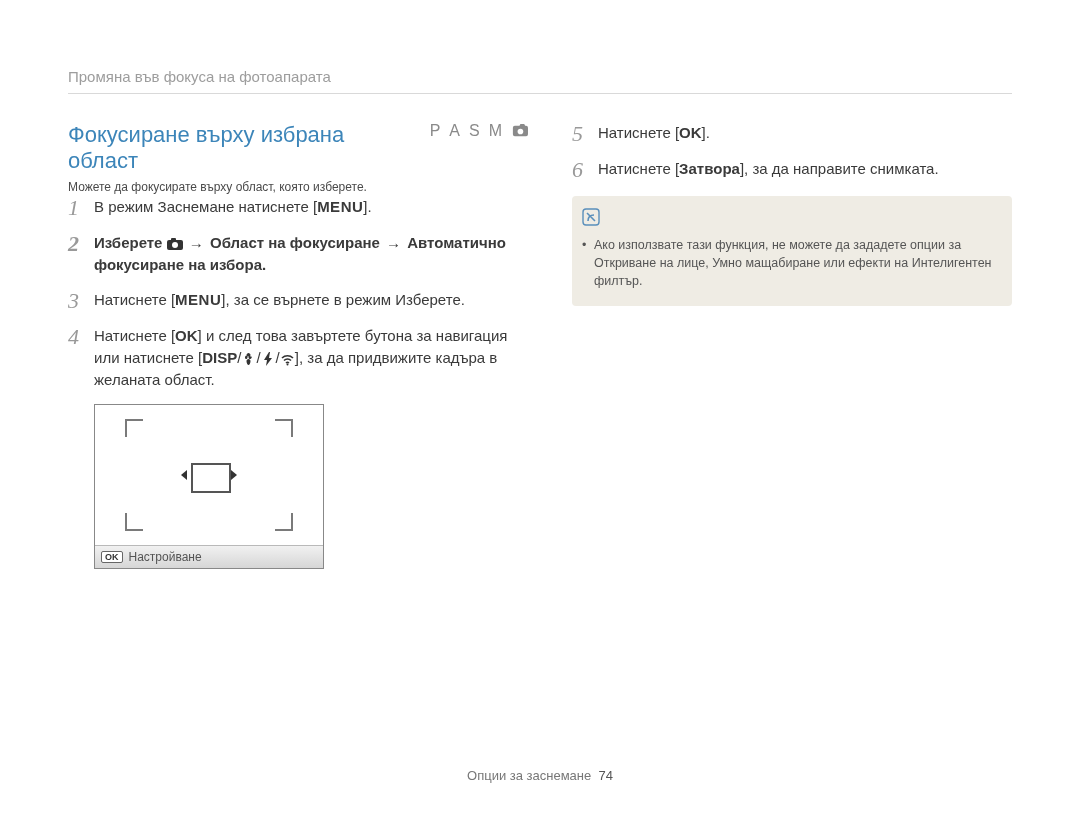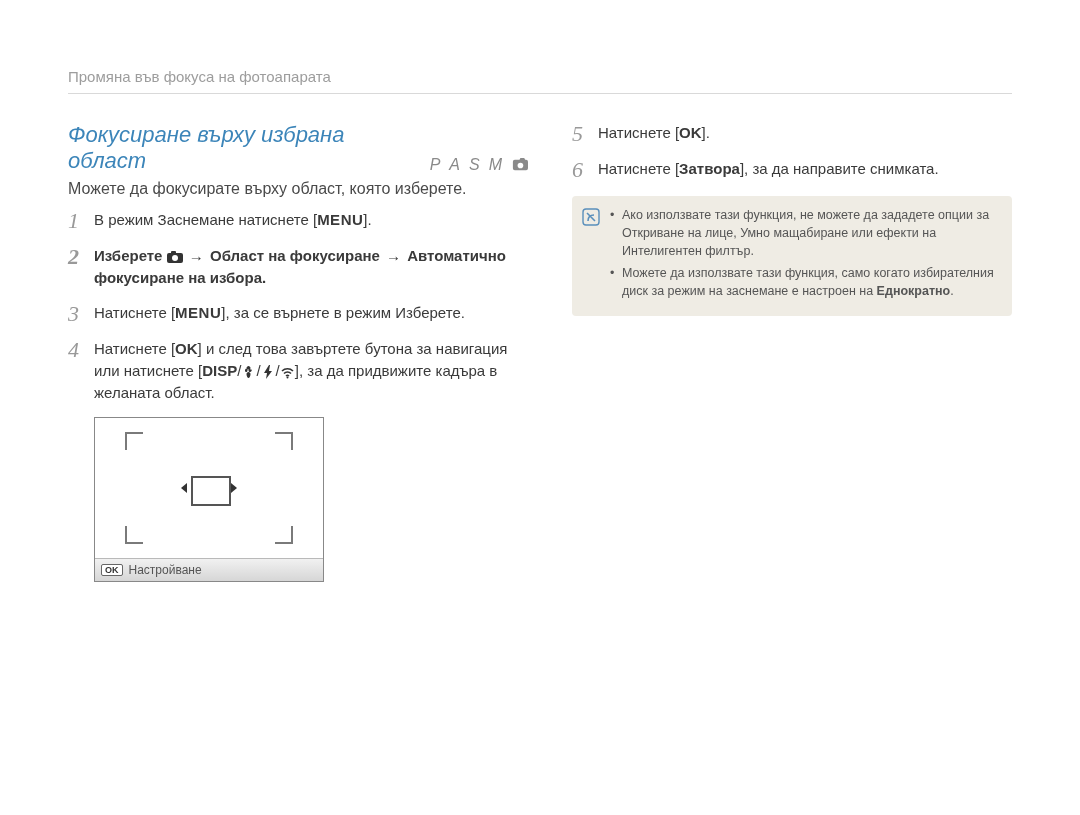"Фокусиране върху избрана област" .section-title-row { align-items: flex-end -> flex-start; font-style: italic -> none }
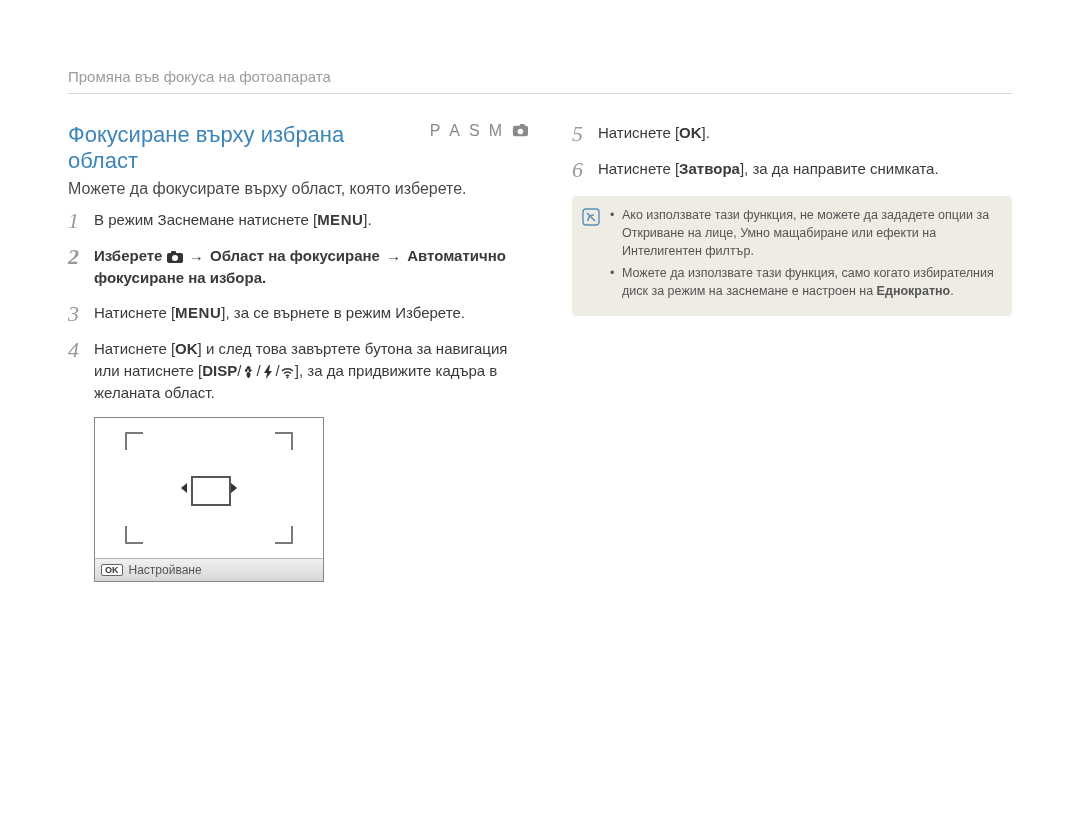"Можете да фокусирате върху област," .intro { font-size: 16px -> 12px; margin-bottom: 11px -> 2px }
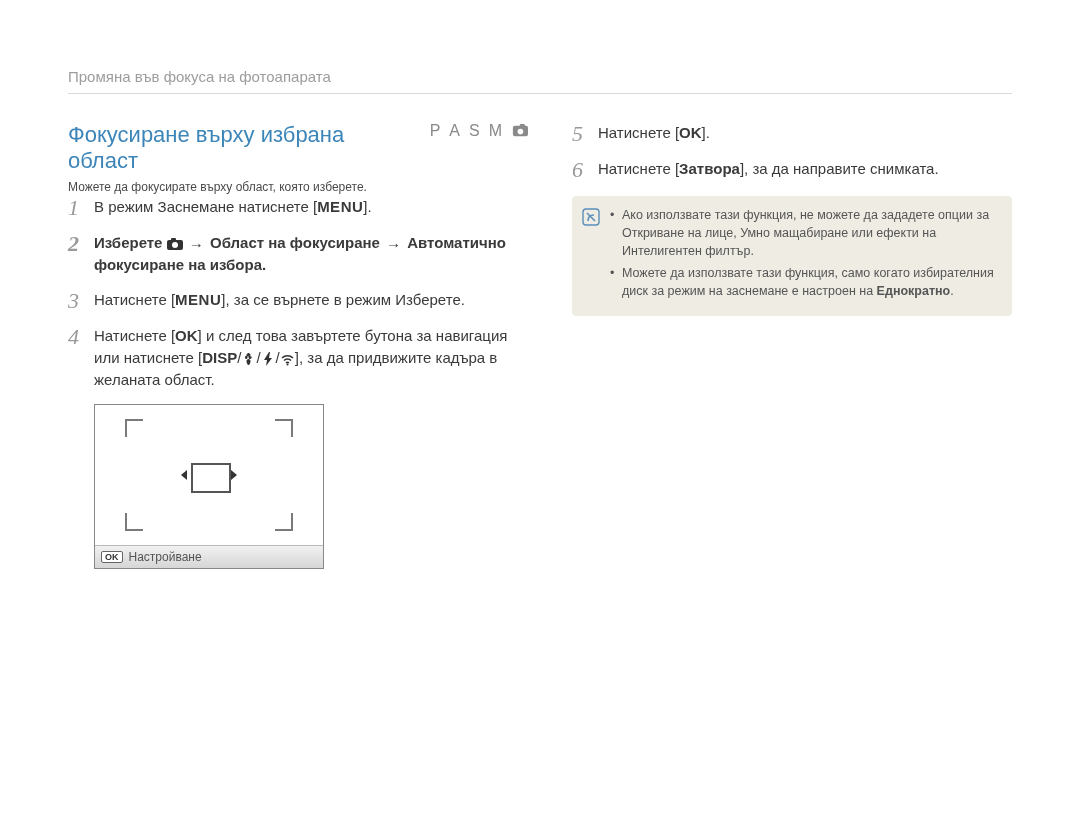"Ако използвате тази функция, не" .info-box { flex-direction: none -> column }
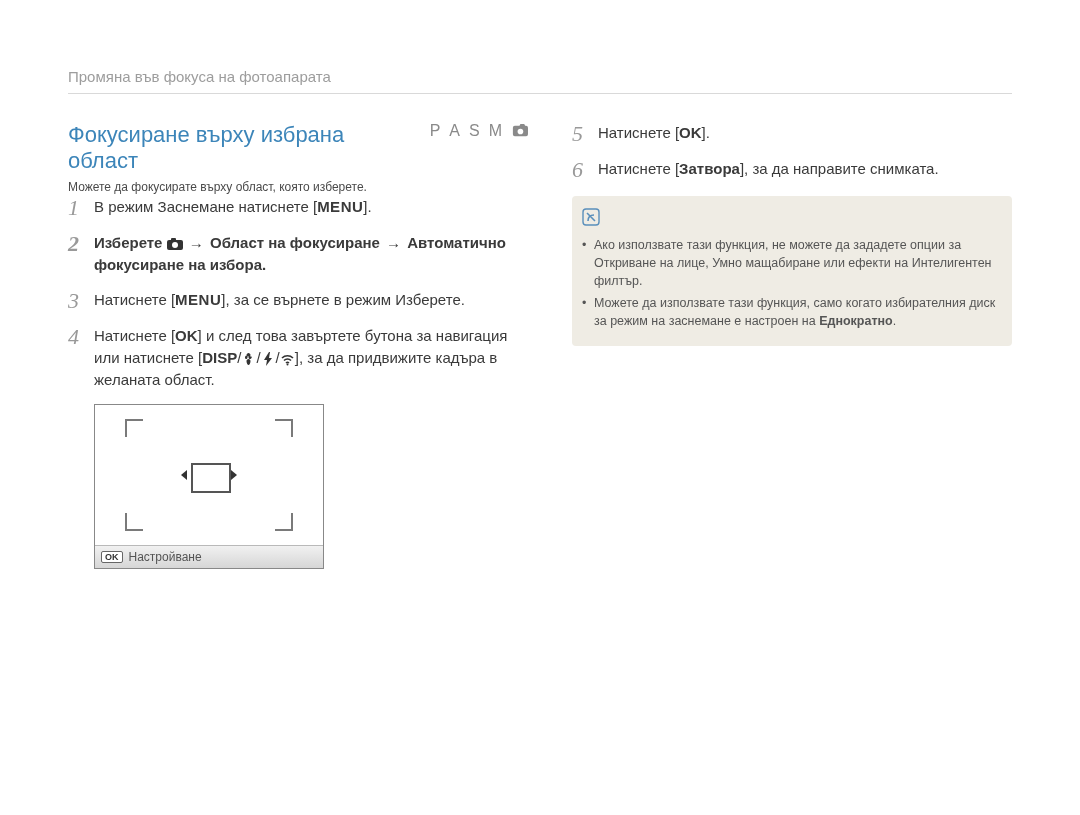"Можете да използвате тази функция," li { html: <li> <span>Можете да използвате тази функция, само когато избирателния диск за режим на заснемане е настроен на </span><span>Еднократно</span><span>.</span> </li> -> none }
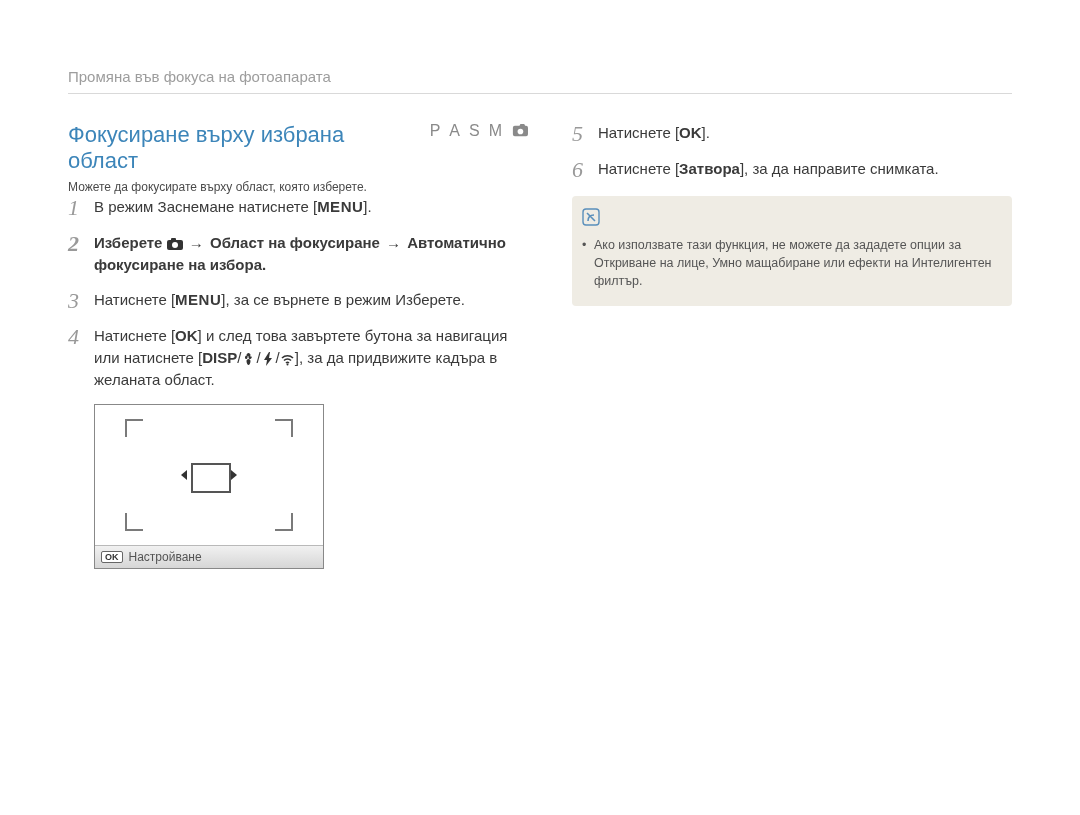"Опции за заснемане 74" div.footer { html: none -> <div> <span>Опции за заснемане</span>&nbsp; <span>74</span> </div> }
